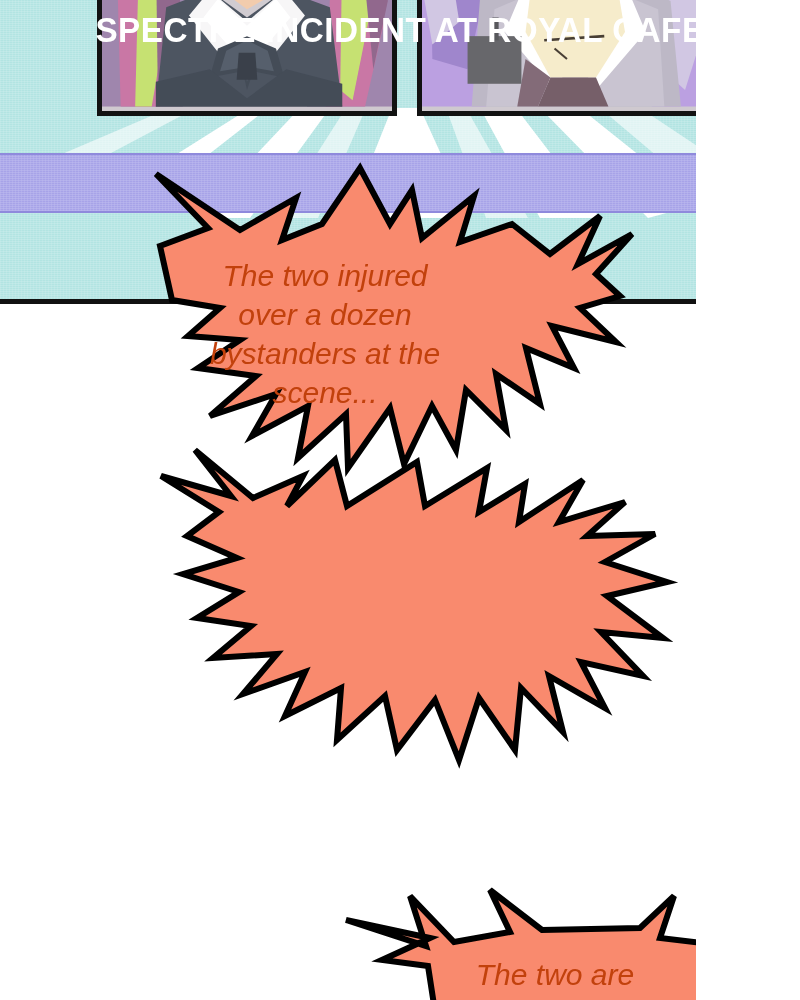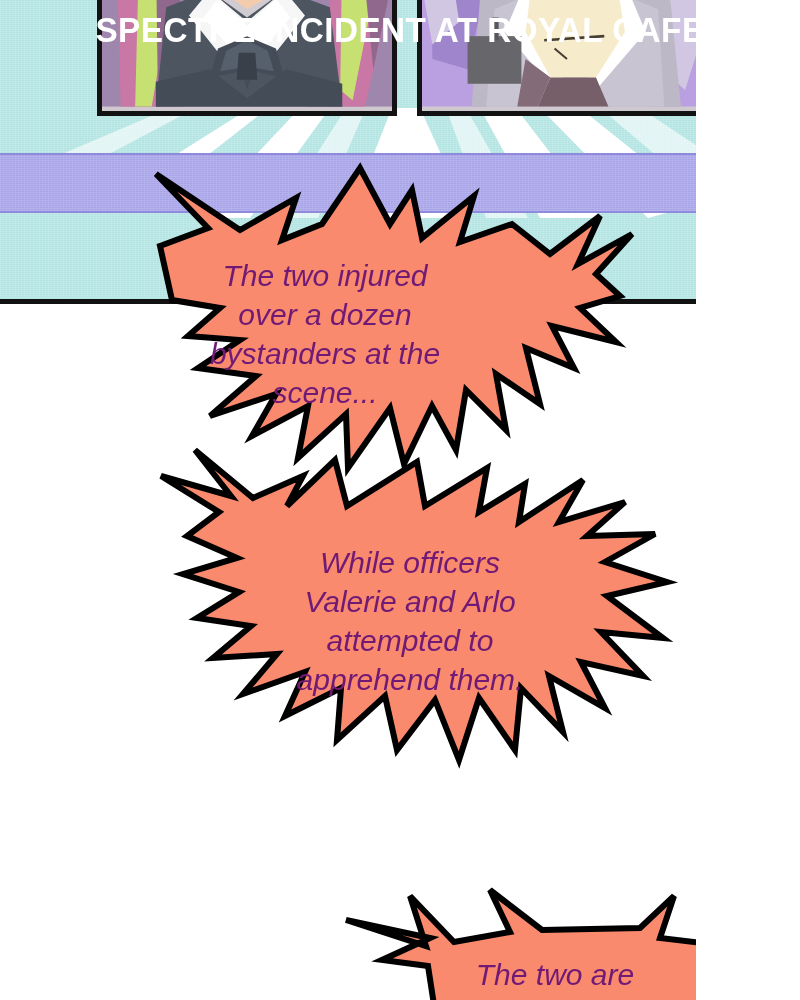"The two injured" .bubble-text { color: #701a75 -> #c2410c }
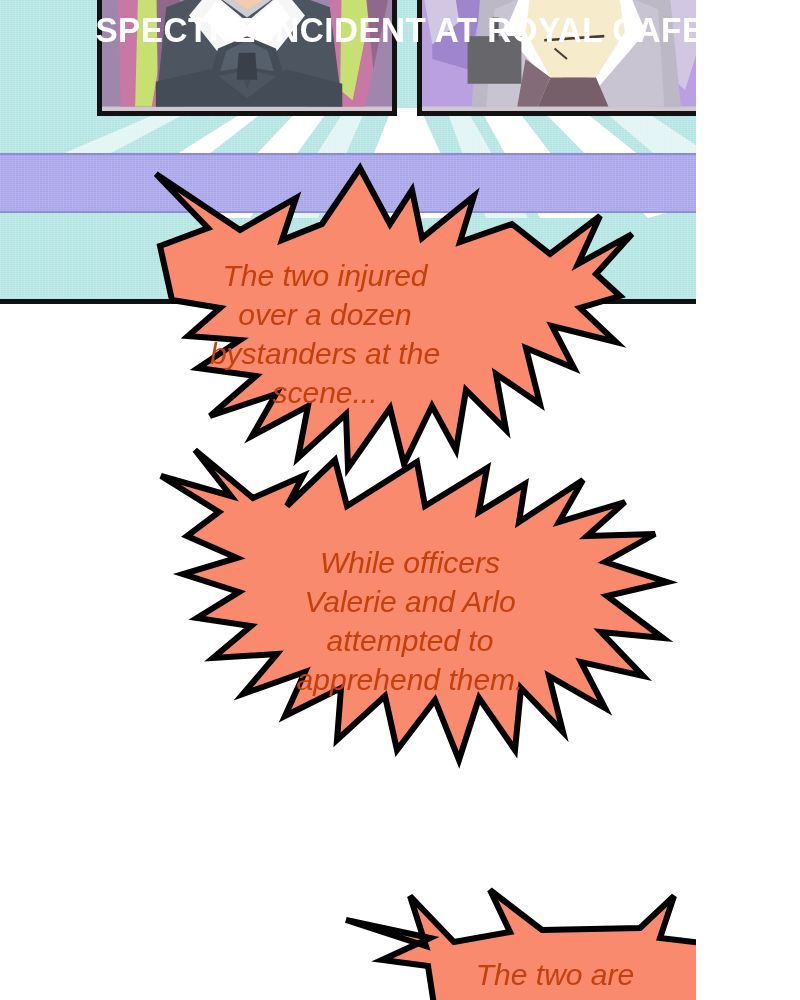"While officers" div.bubble-text { html: <div>While officers Valerie and Arlo attempted to apprehend them.</div> -> none }
